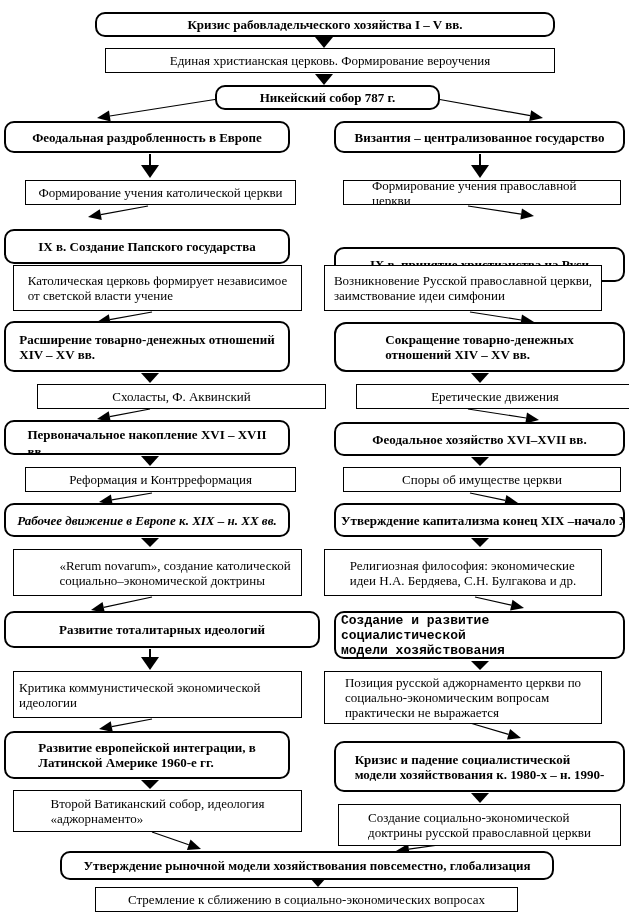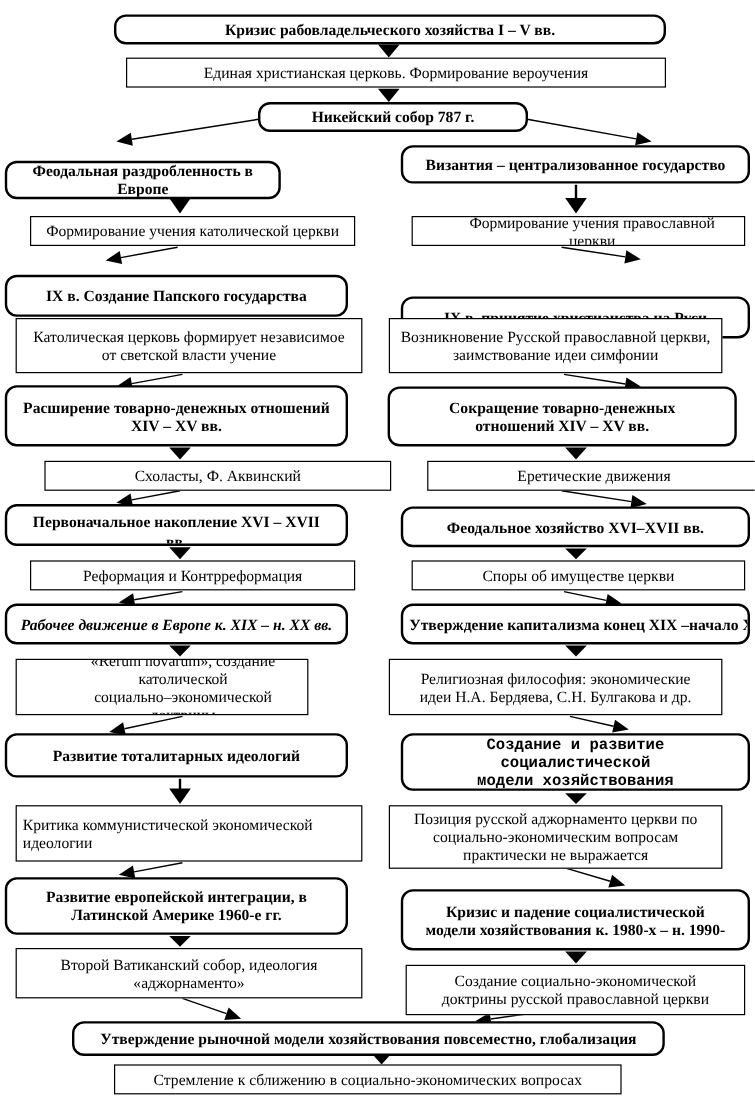"Кризис рабовладельческого хозяйства I –" .node { text-align: center -> none }
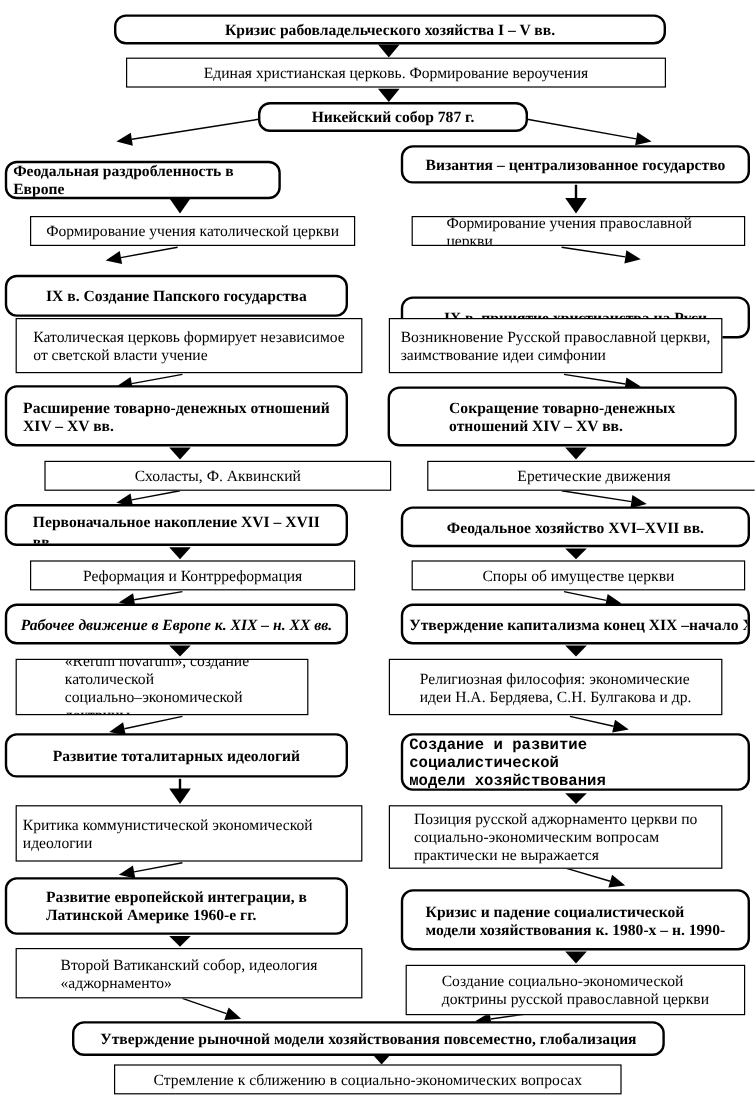"Феодальная раздробленность в Европе" div.node { margin-top: 13px -> none; width: 230px -> 286px }
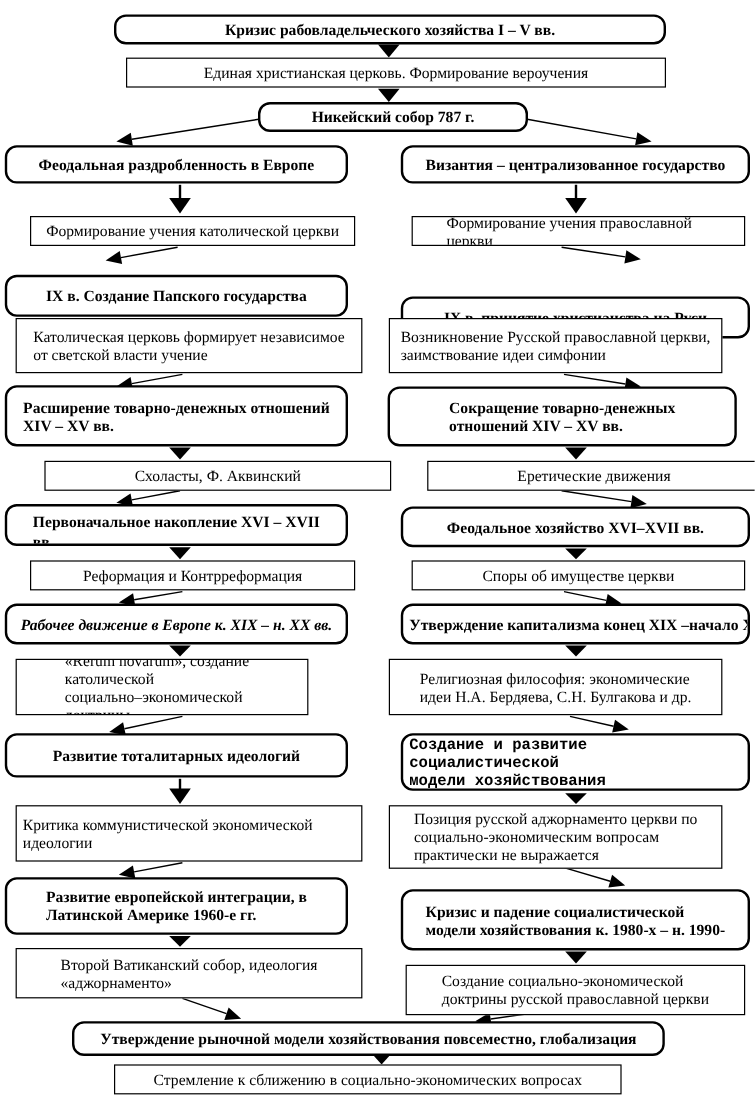"Сокращение товарно-денежных" div.node { border-radius: none -> 12px; left: 323px -> 334px }
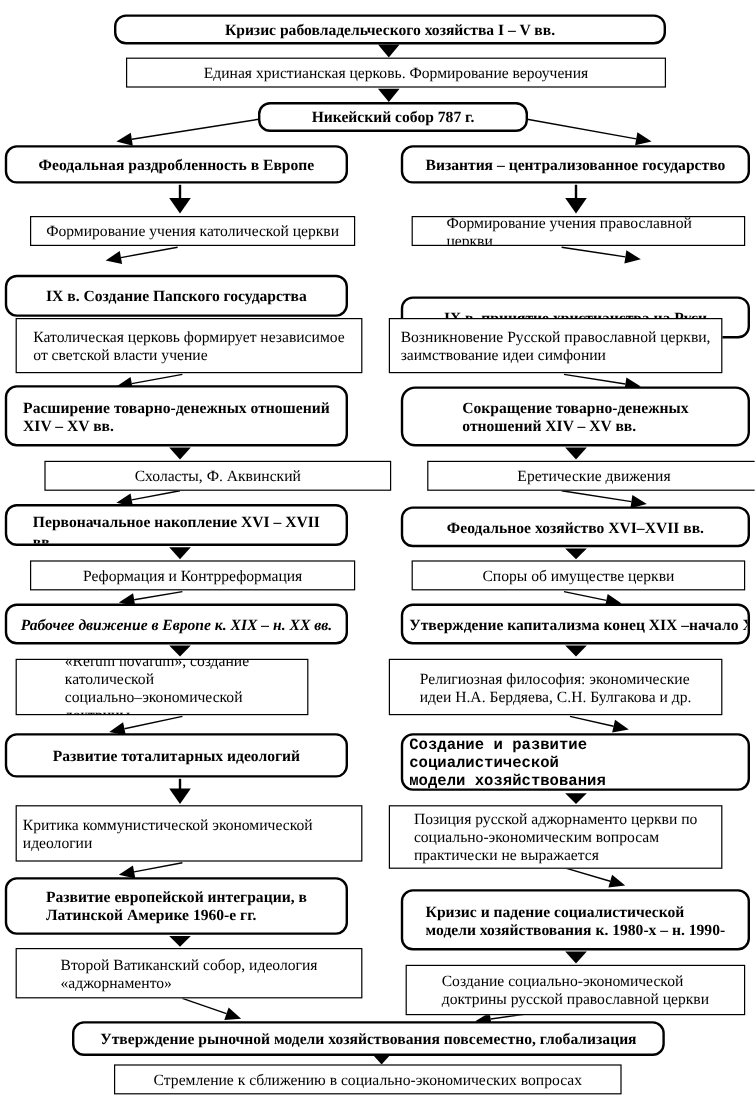"«Rerum novarum», создание католической" div.node { width: 244px -> 289px }
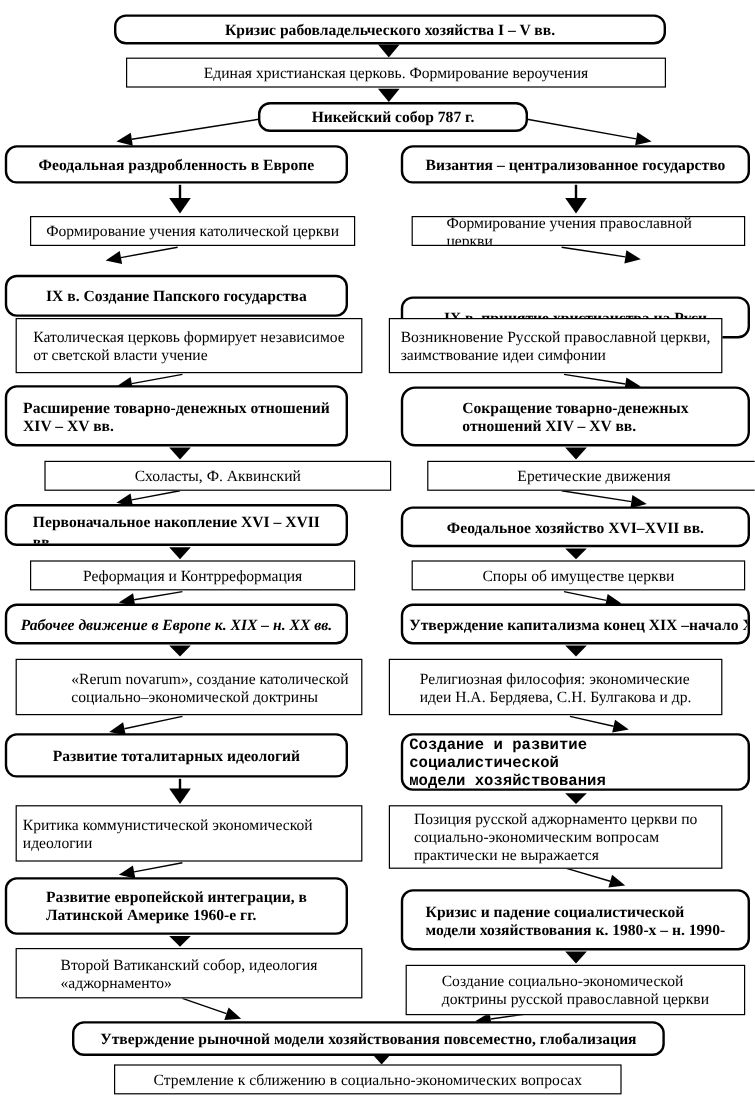"Развитие тоталитарных идеологий" div.node { width: 286px -> 316px }
